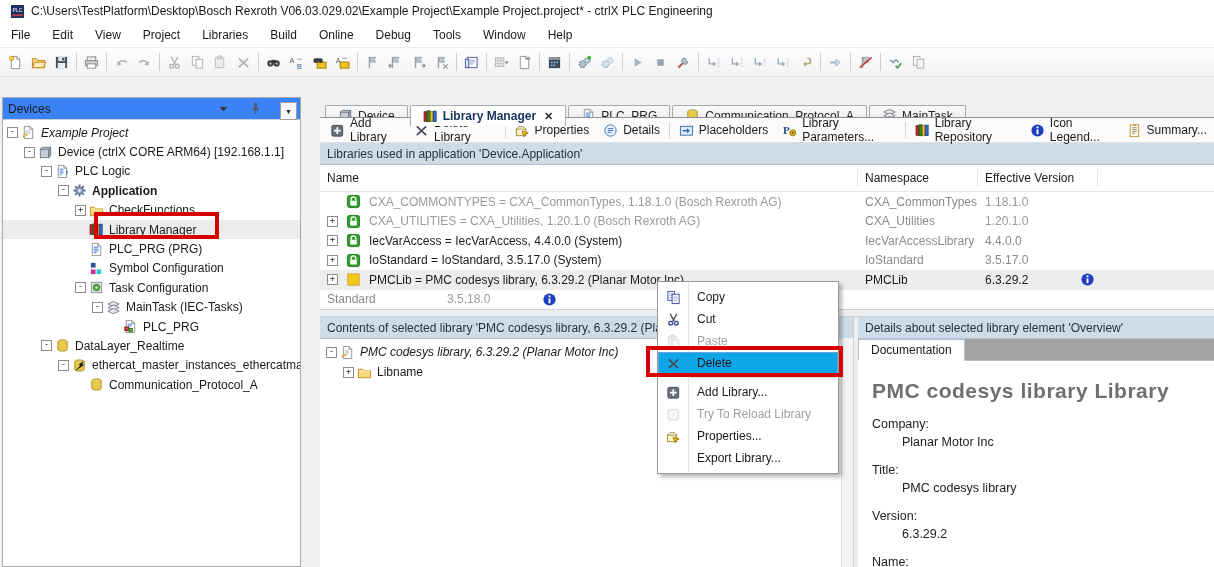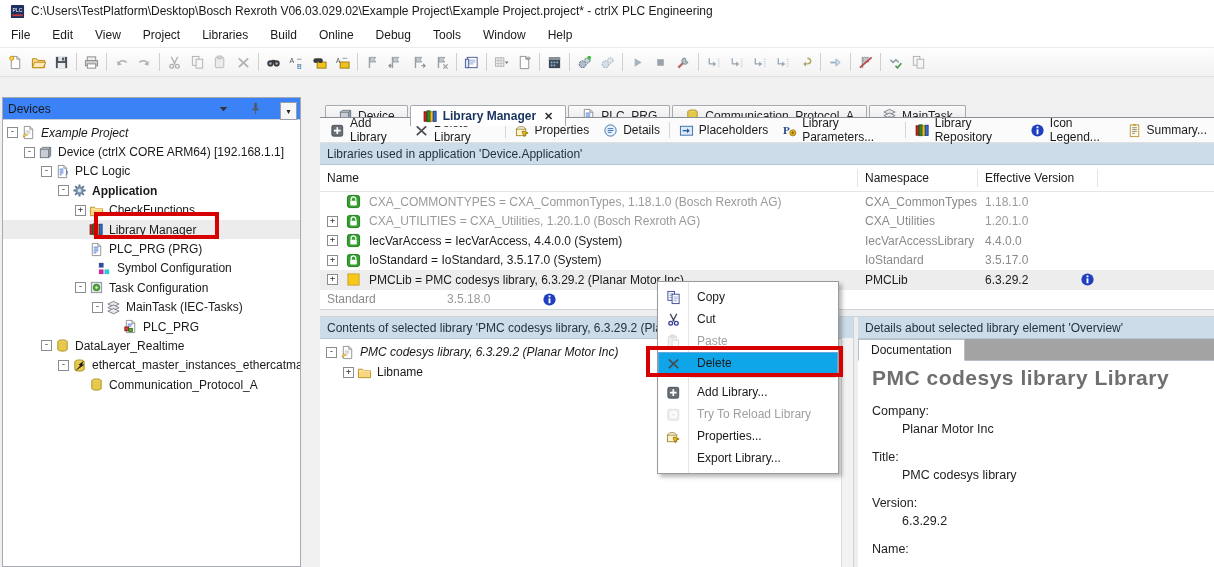"Symbol Configuration" div.trow { margin-left: 8px -> none }
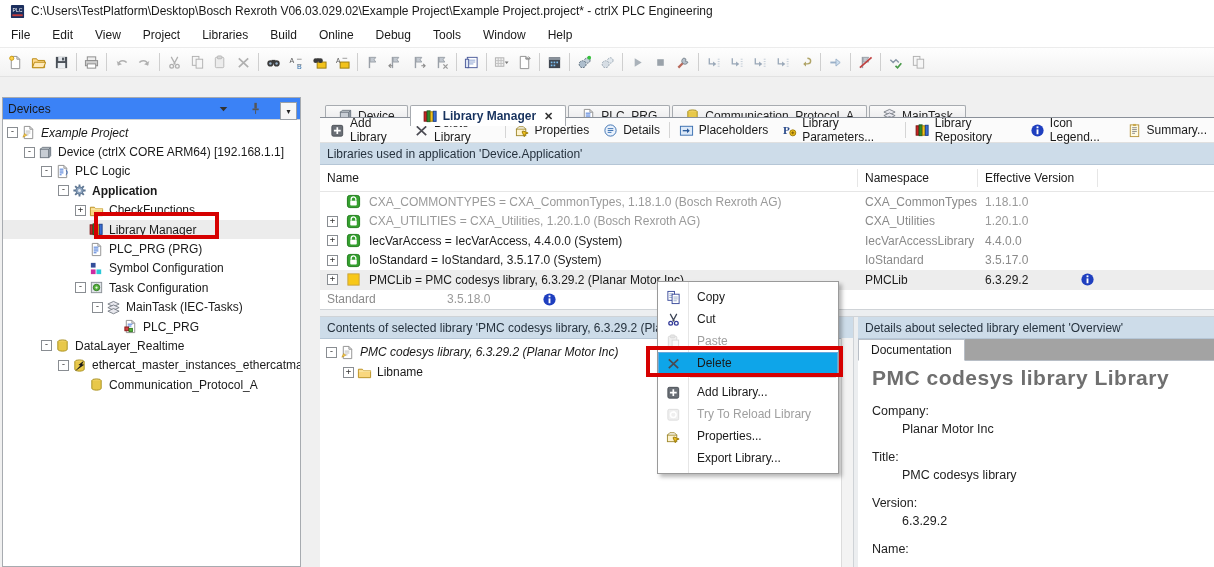"PMC codesys library Library" .details-heading { margin-top: 5px -> 18px }
